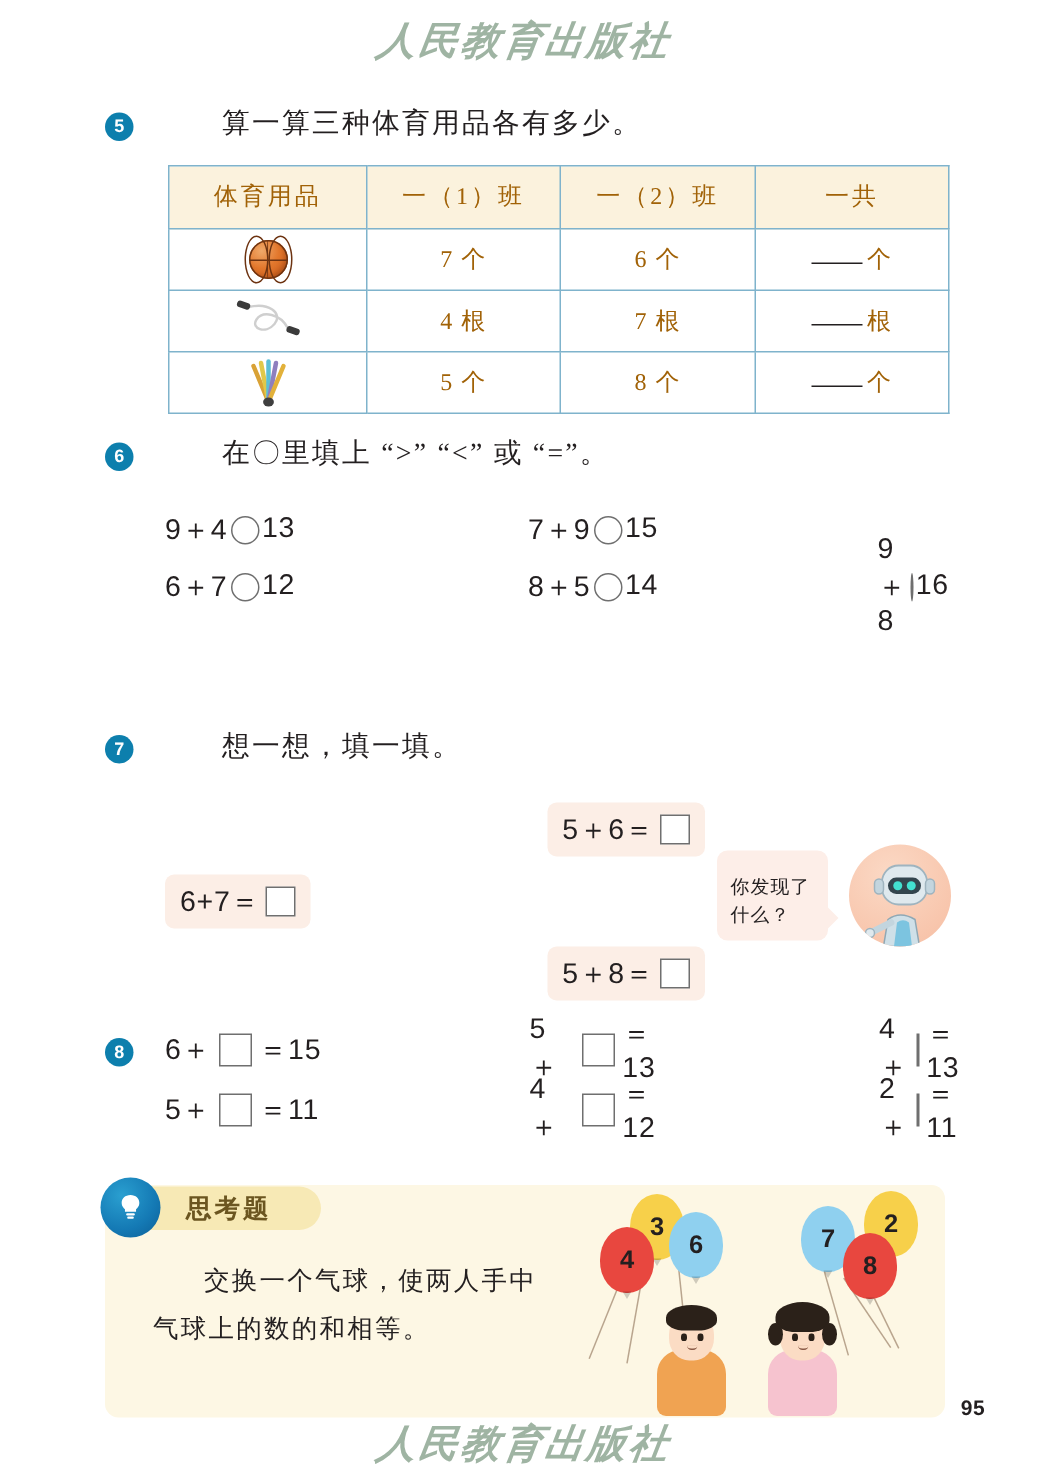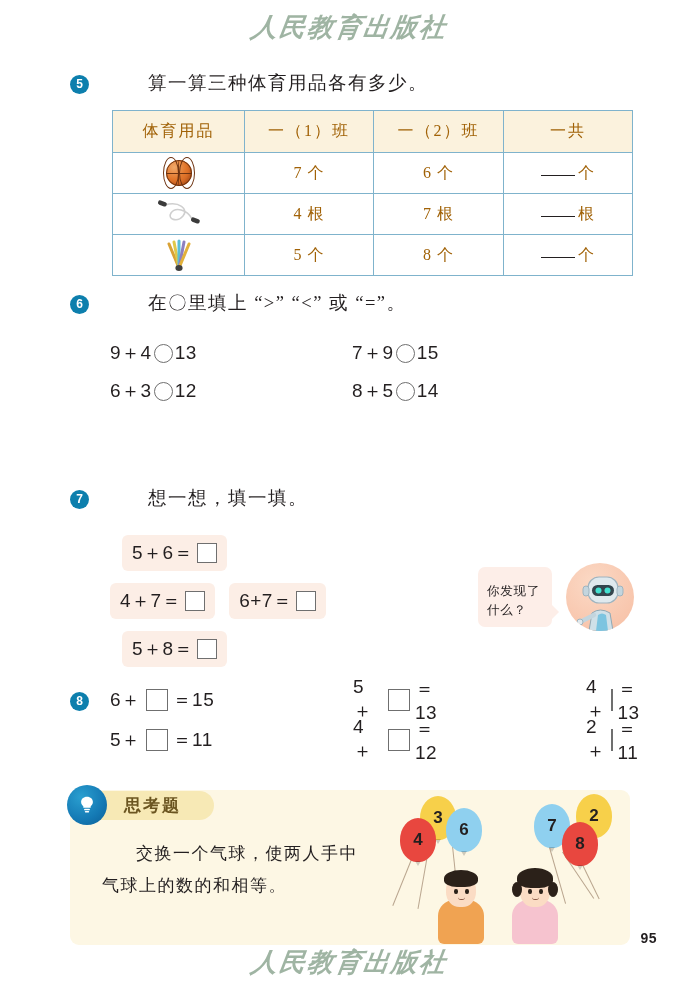"9＋8" div.ineq-cell { html: none -> <div> <span>9＋8</span> <span></span> <span>16</span> </div> }
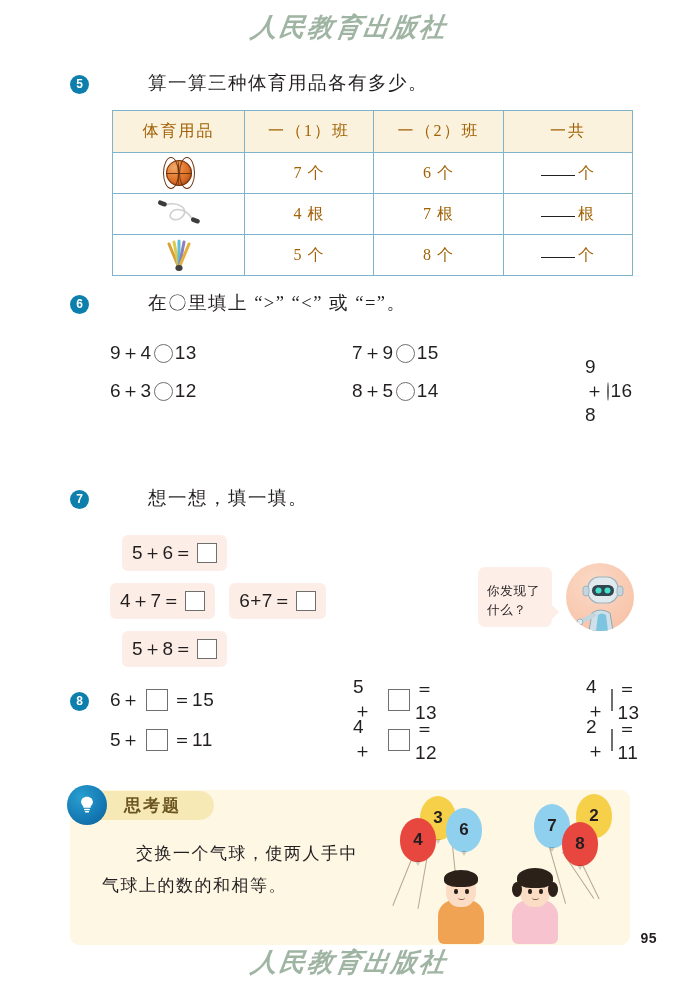"6＋3" span { text: 3 -> 7 }
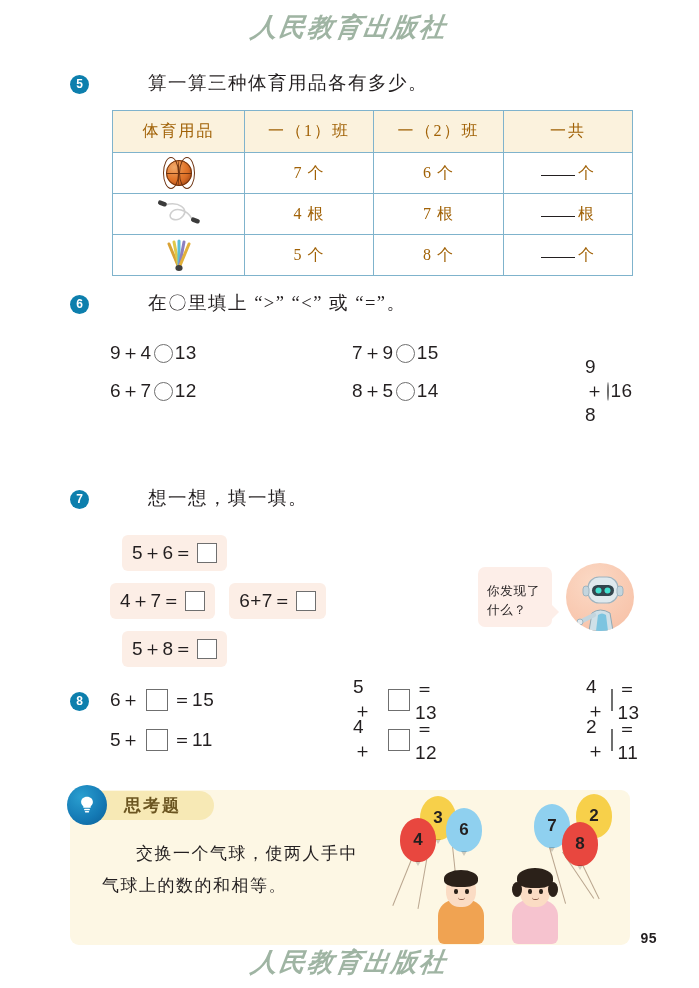"5＋6＝" .cross-row.single { justify-content: flex-start -> flex-end }
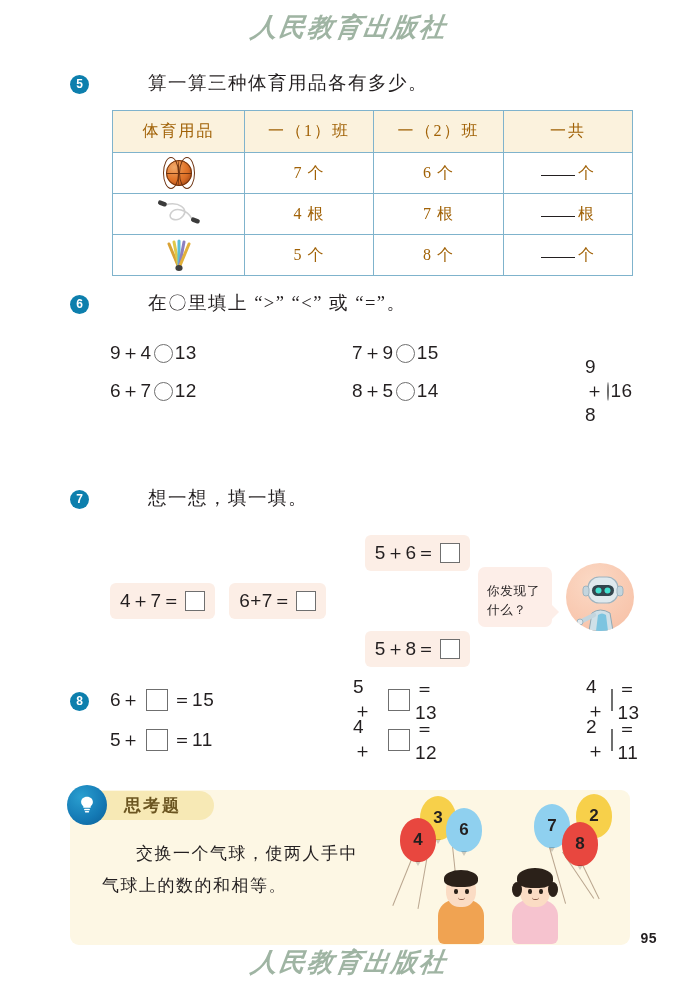"4＋7＝" span.expr { html: <span> <span>4＋7＝</span> <span></span> </span> -> none }
